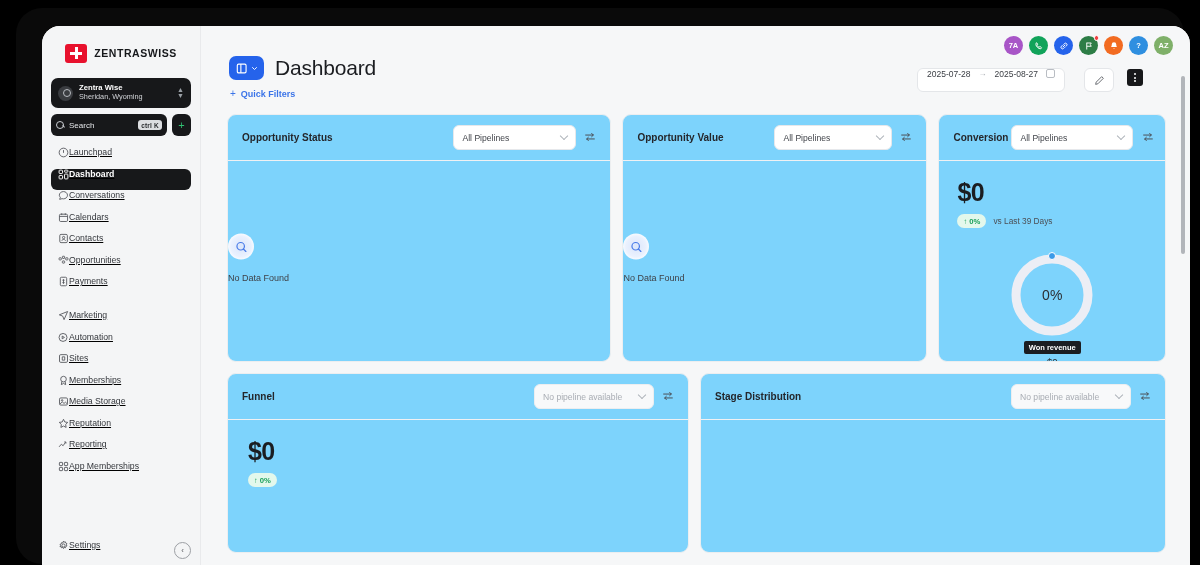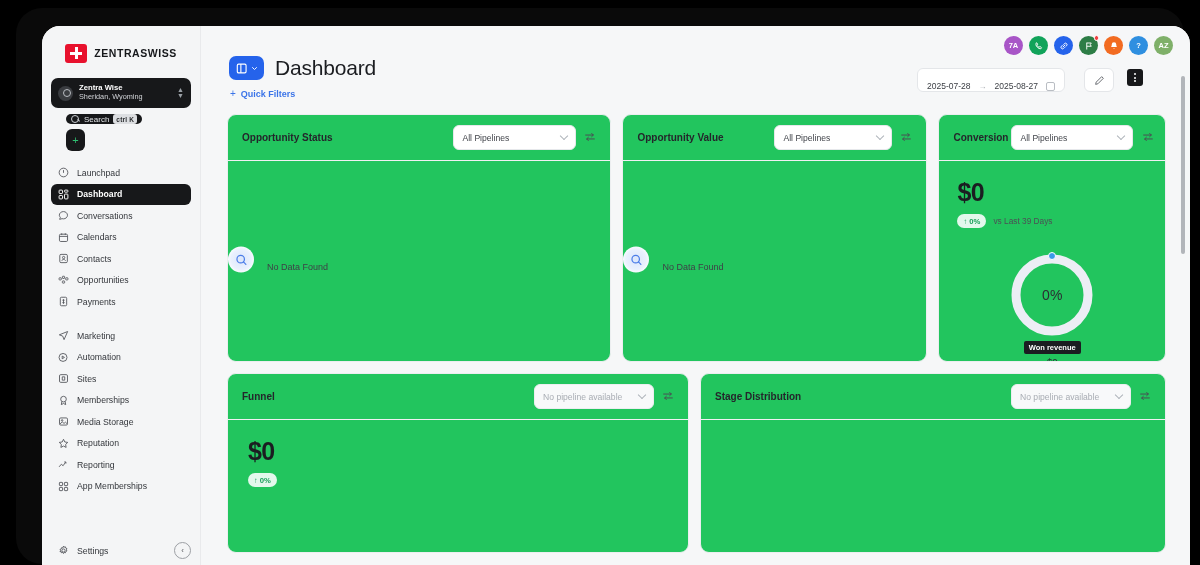"2025-07-28" .daterange { align-items: flex-end -> flex-start }
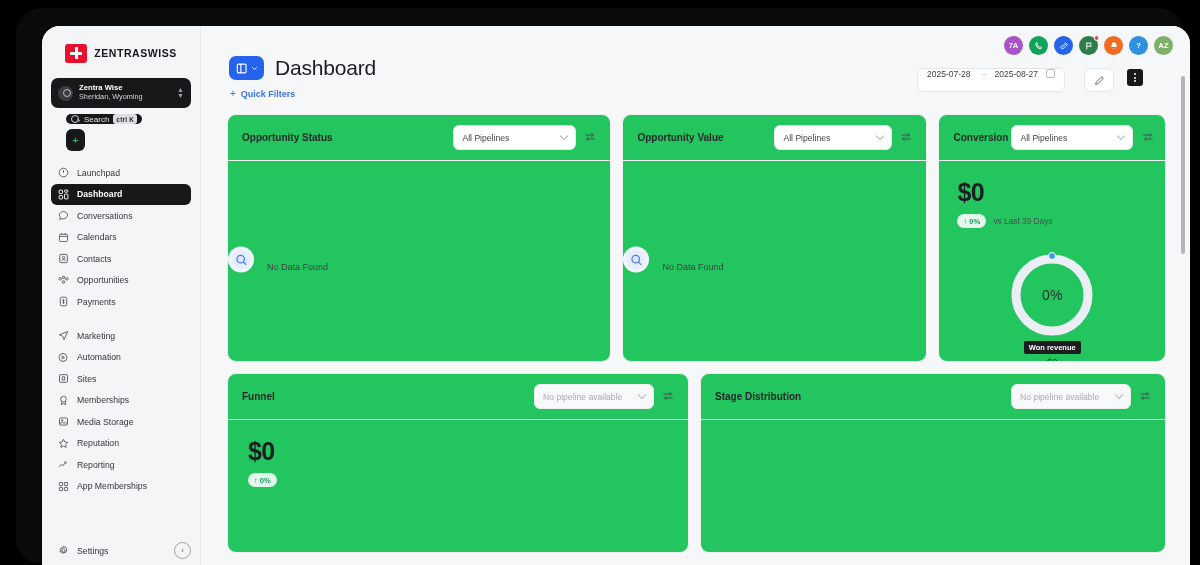"Search" .searchrow { align-items: flex-start -> flex-end; flex-direction: column -> none; margin: 6px 9px 0 24px -> 6px 9px 0 9px }
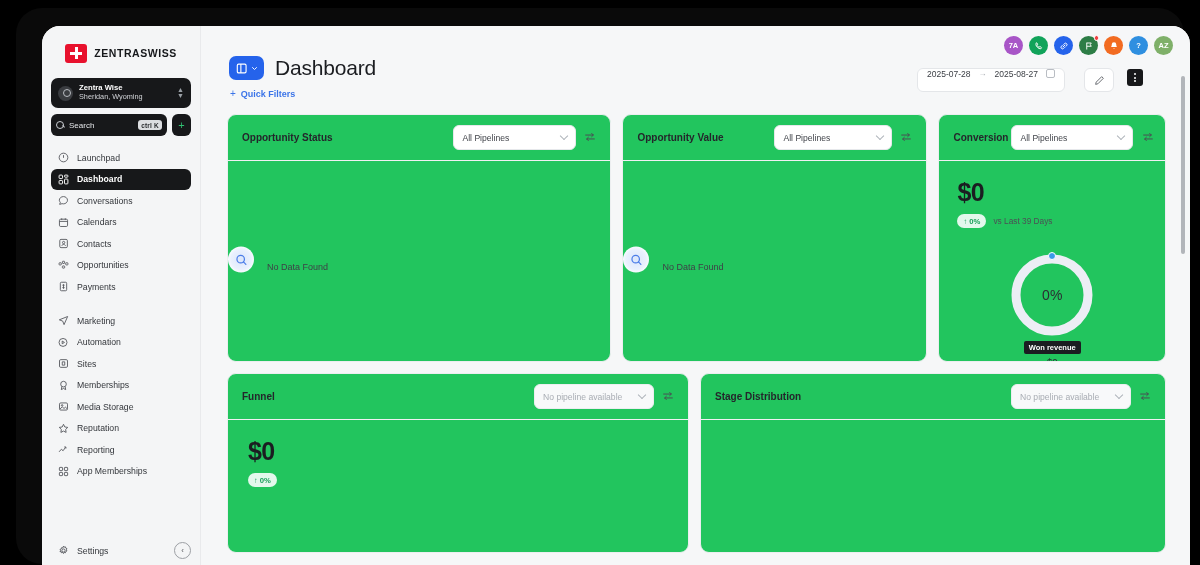"Opportunity Status" .card { background: #22c55e -> #7dd3fc }
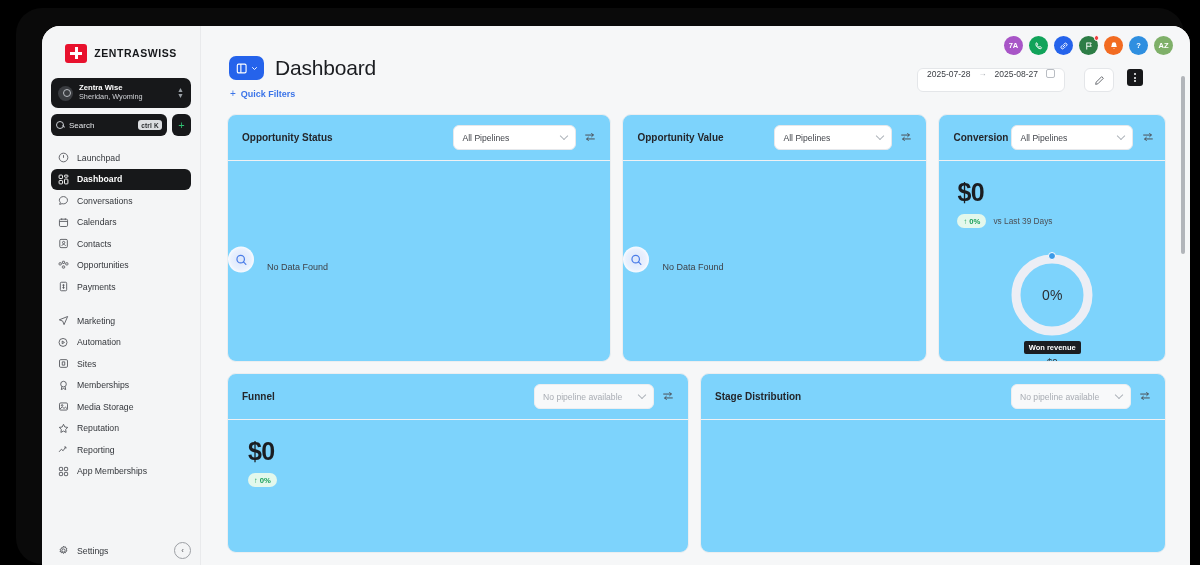"Launchpad" .navitem { align-items: center -> flex-start; gap: 8px -> none; text-decoration: none -> underline }
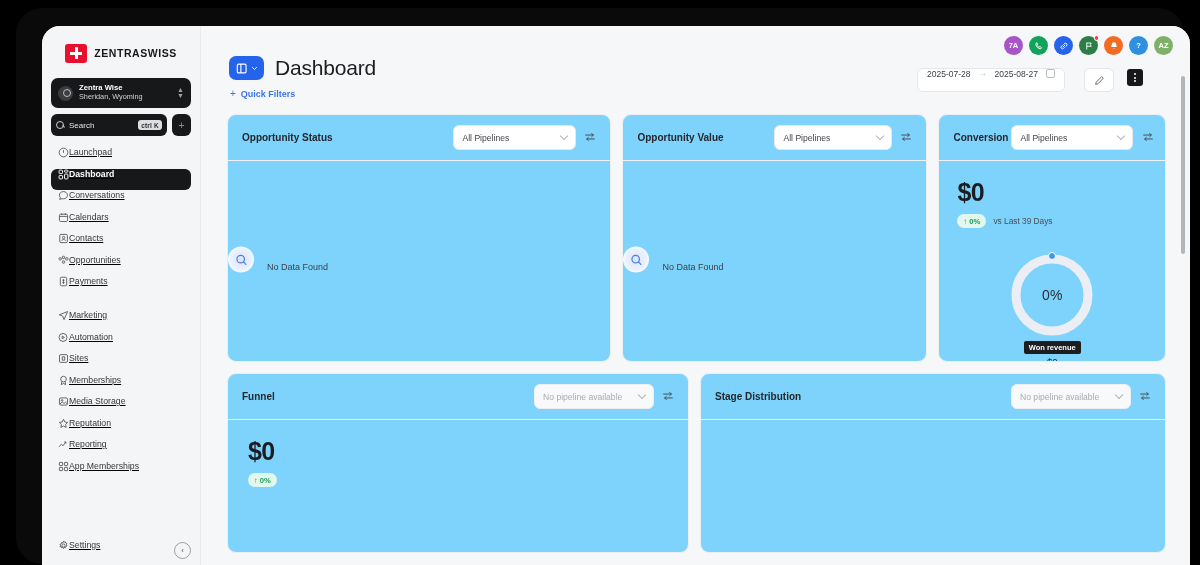"No Data Found" .nodata { align-items: flex-end -> flex-start; flex-direction: row -> column }
